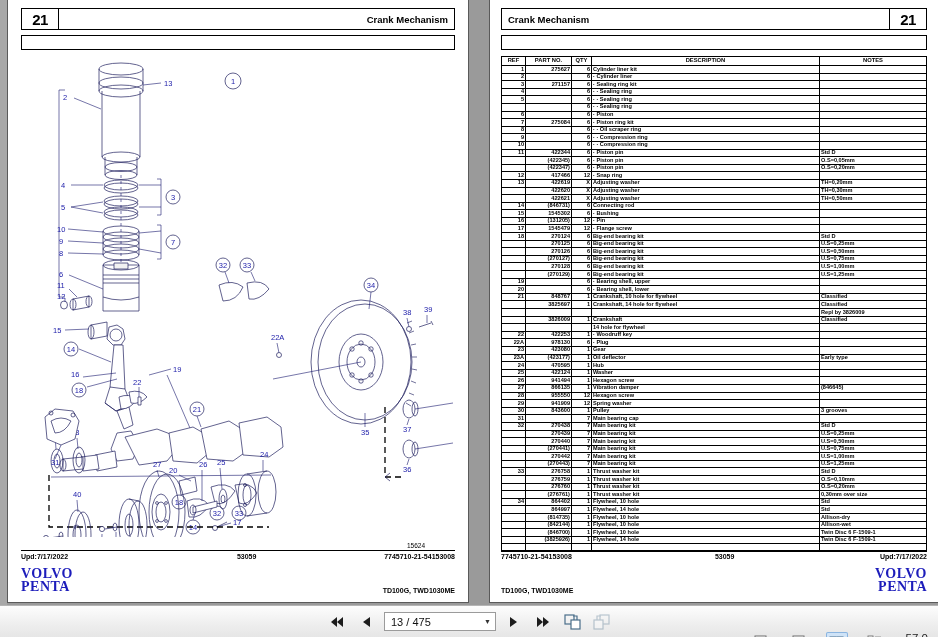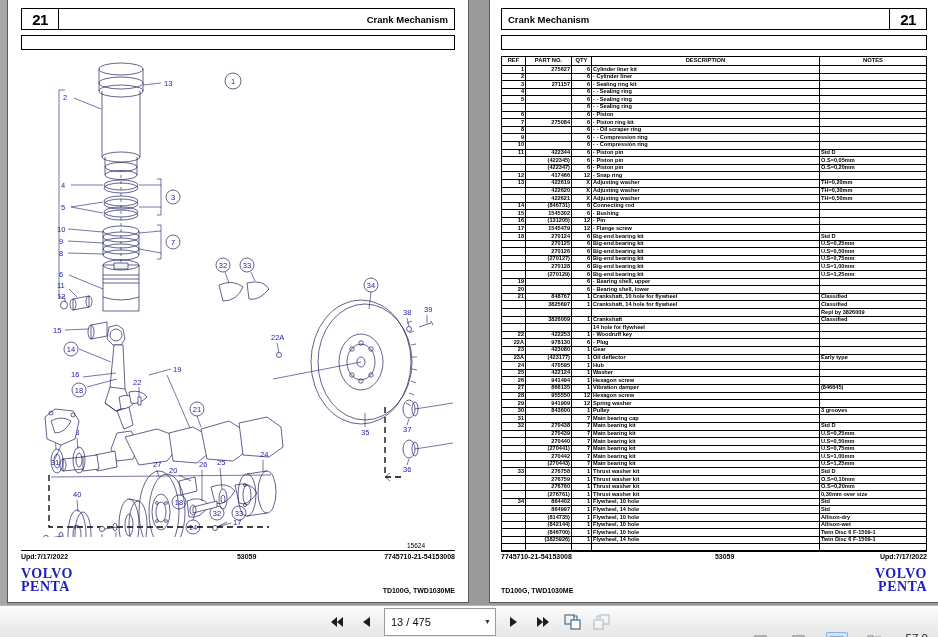"13 / 475" .pagebox { height: 28px -> 19px }
